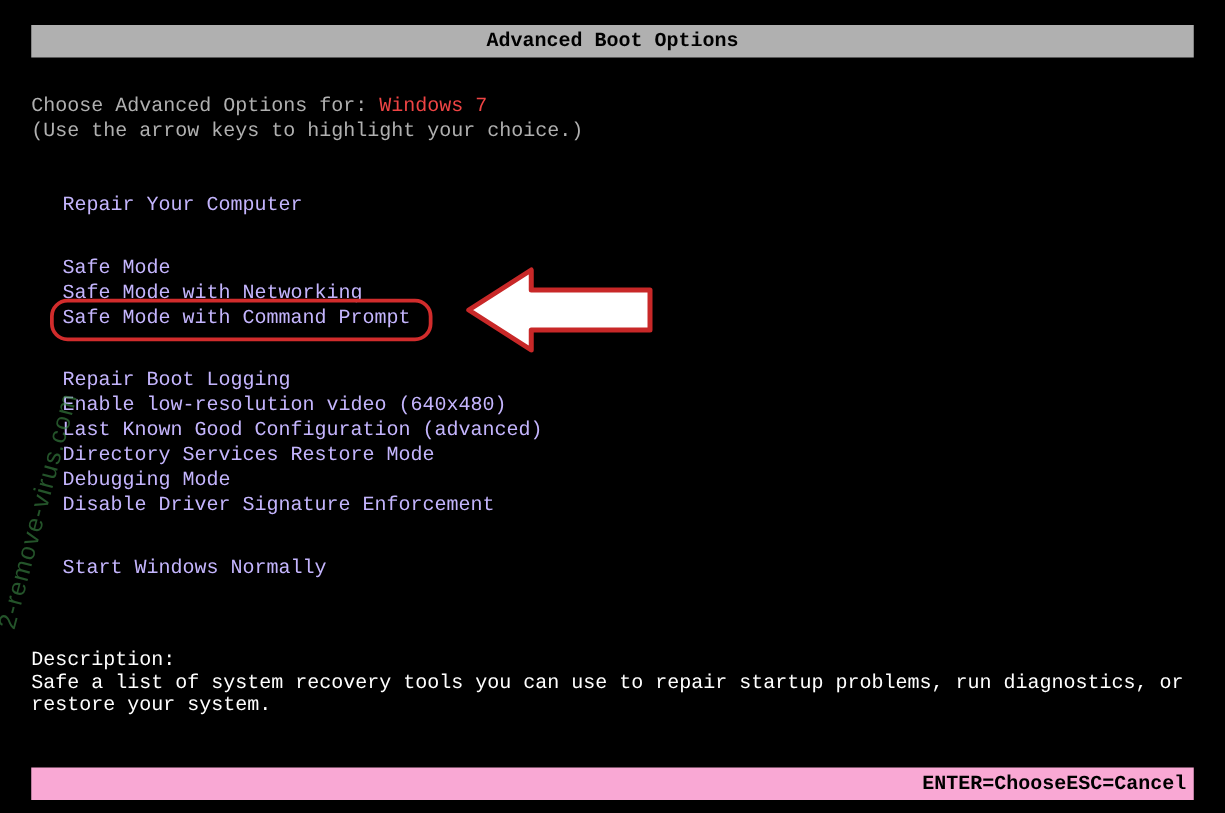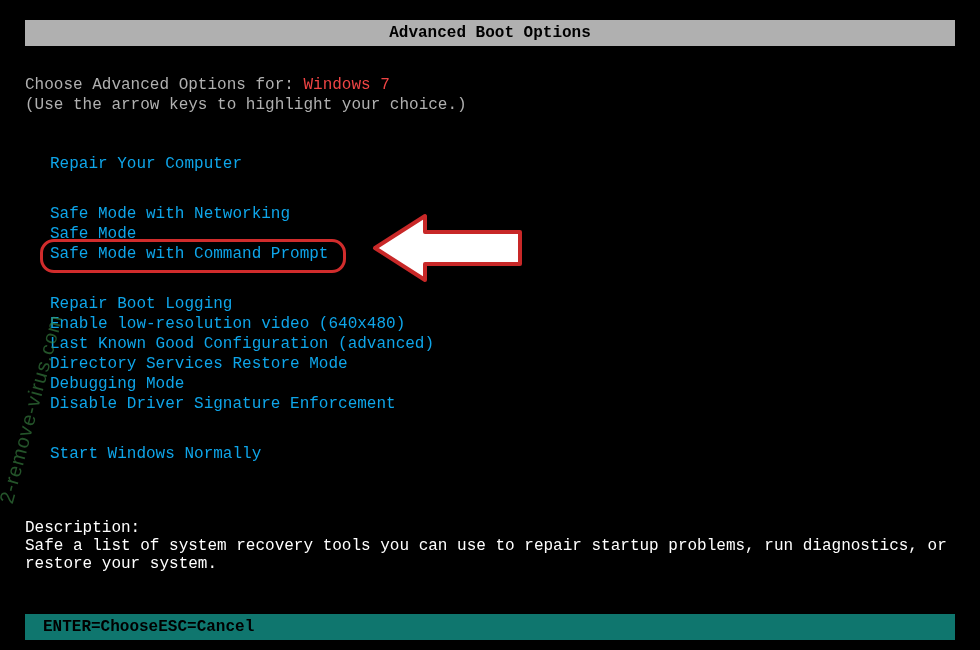"Repair Your Computer" .option { color: #0ea5e9 -> #c4b5fd }
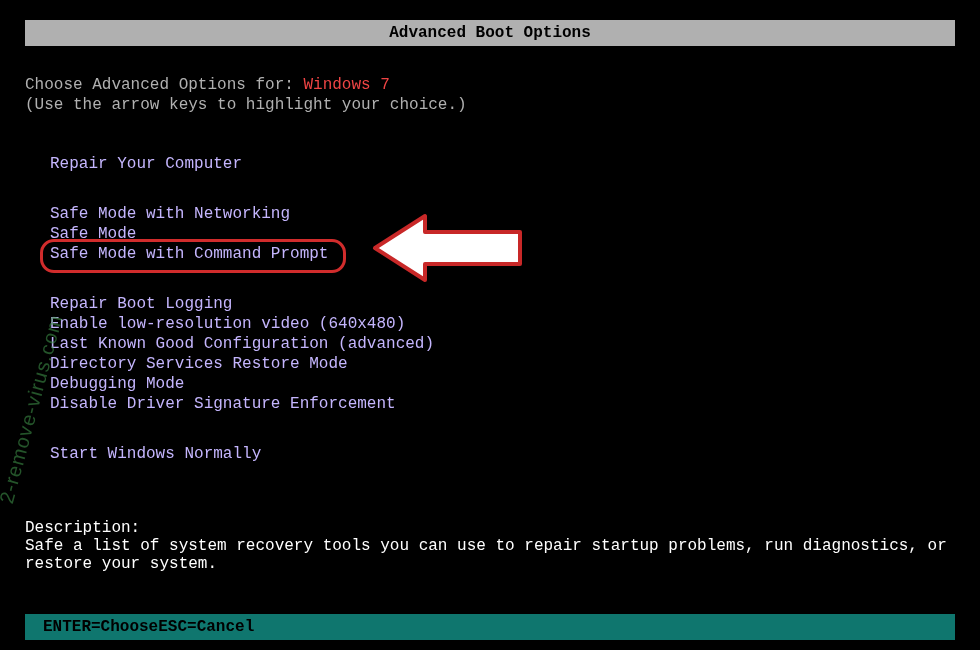"Safe Mode with Networking" div.option { order: before "Safe Mode" -> after "Safe Mode" }
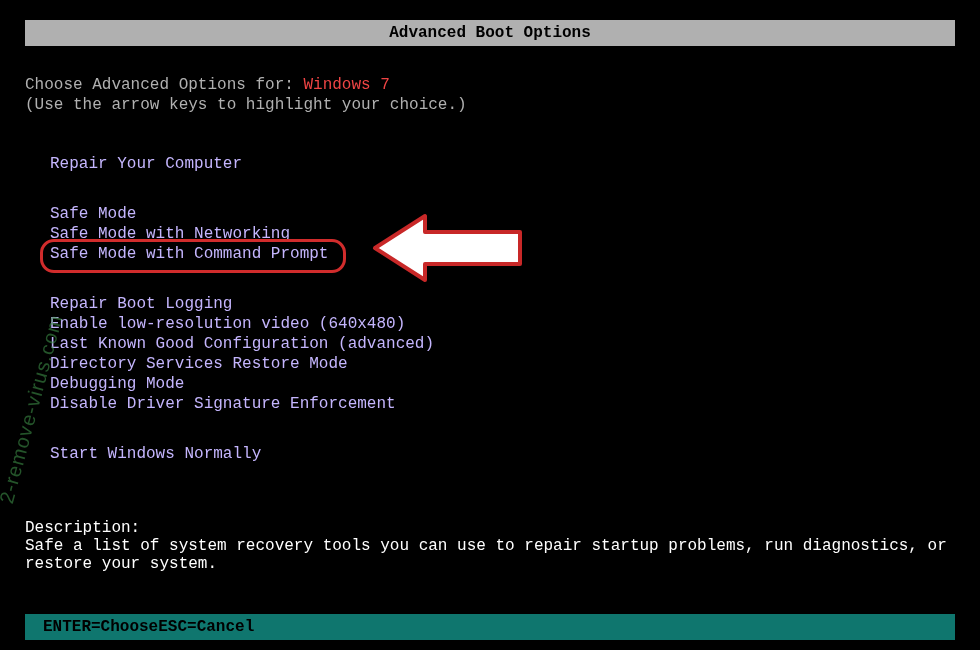"ENTER=Choose" .footer-row { background: #0f766e -> #f9a8d4; justify-content: flex-start -> flex-end; padding: 4px 18px -> 4px 6px }
